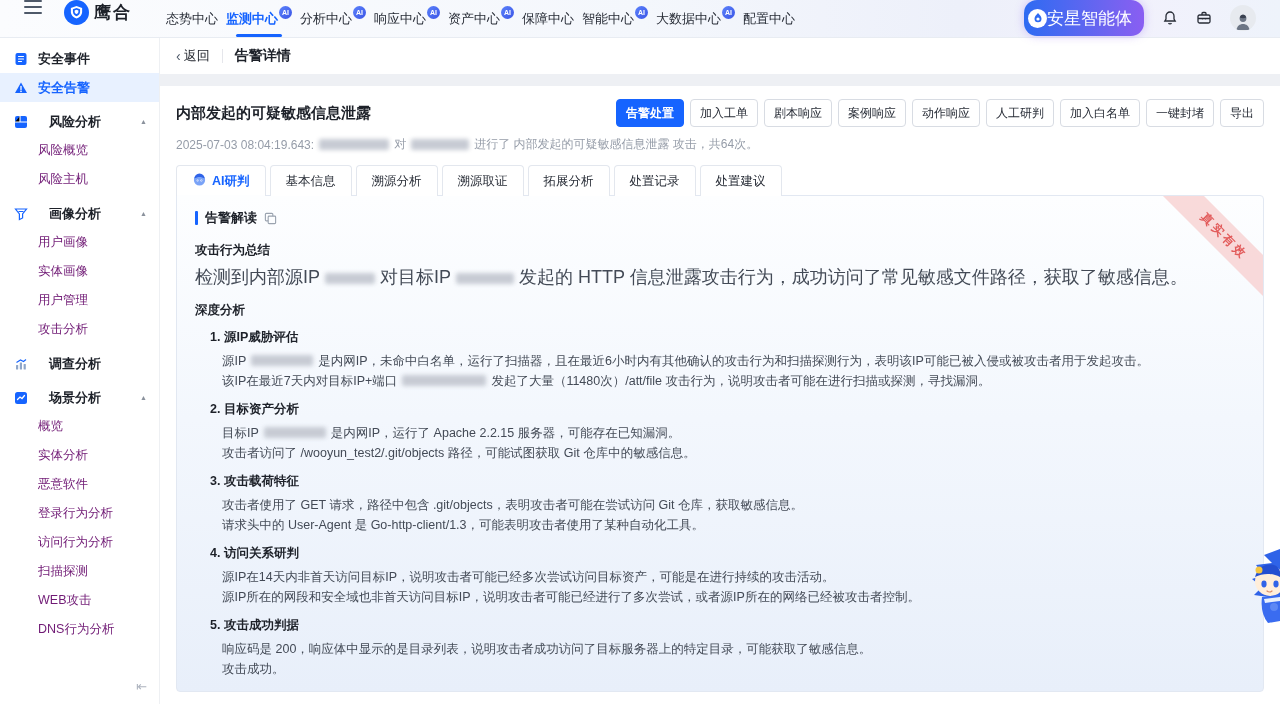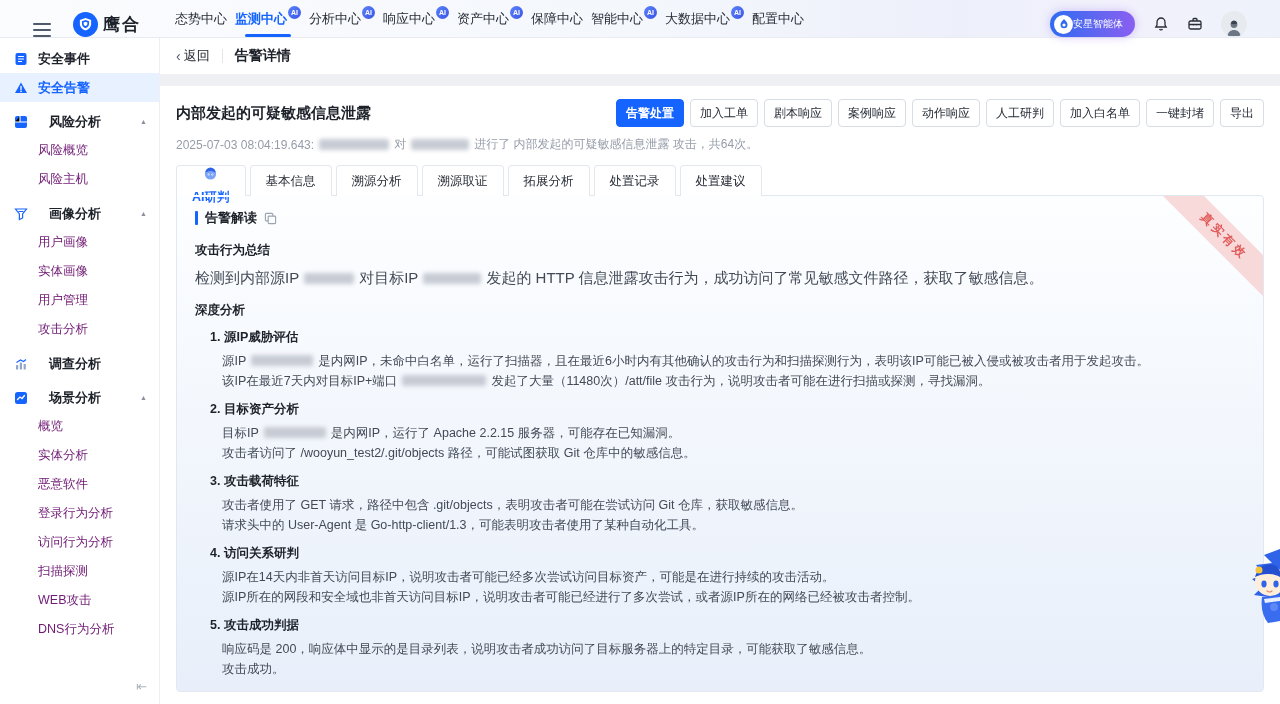"鹰合" .topnav { align-items: flex-end -> flex-start; padding: 0 33px -> 0 24px }
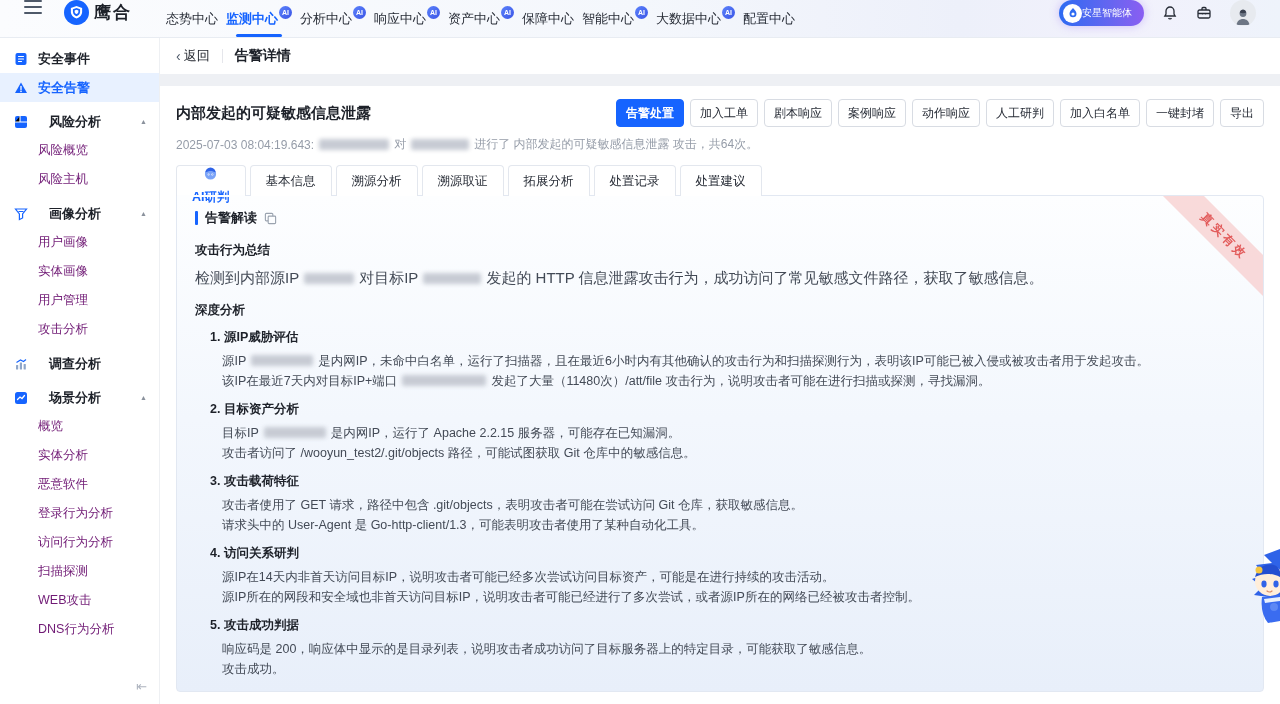"安星智能体" .assistant-pill { font-size: 10px -> 17px; height: 26px -> 36px }
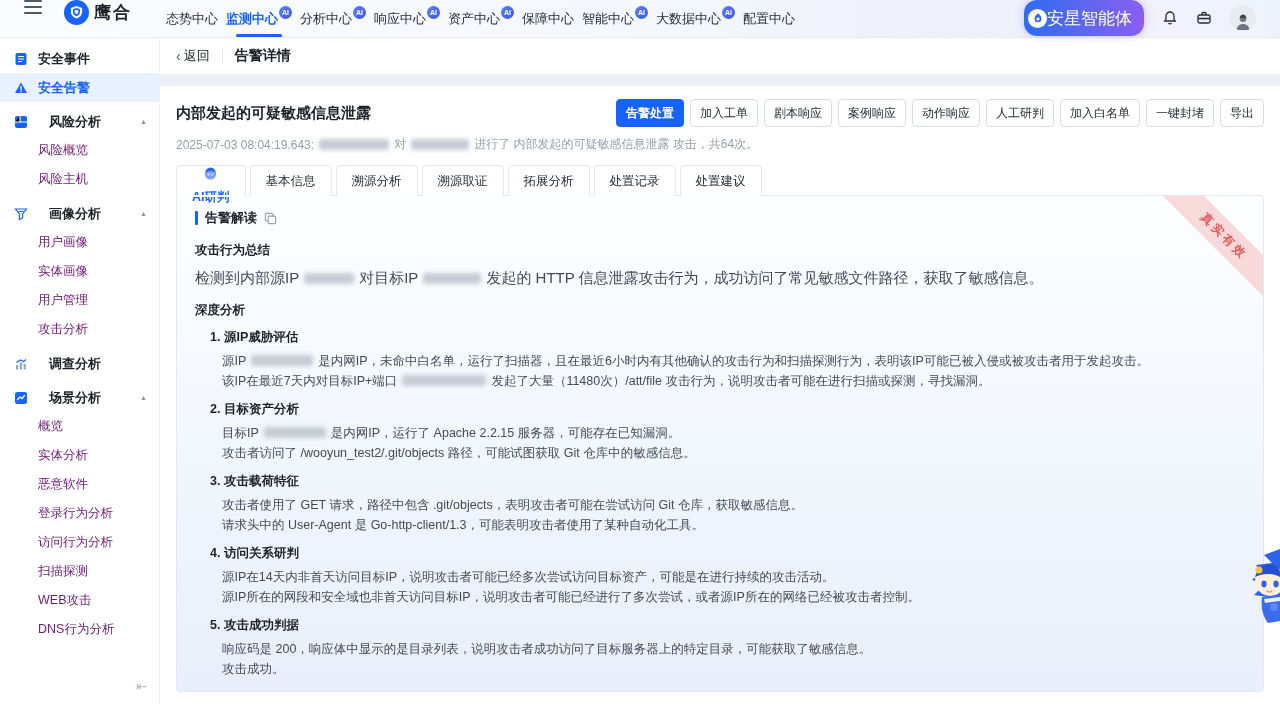"AI研判" .tab.active { flex-direction: column -> none }
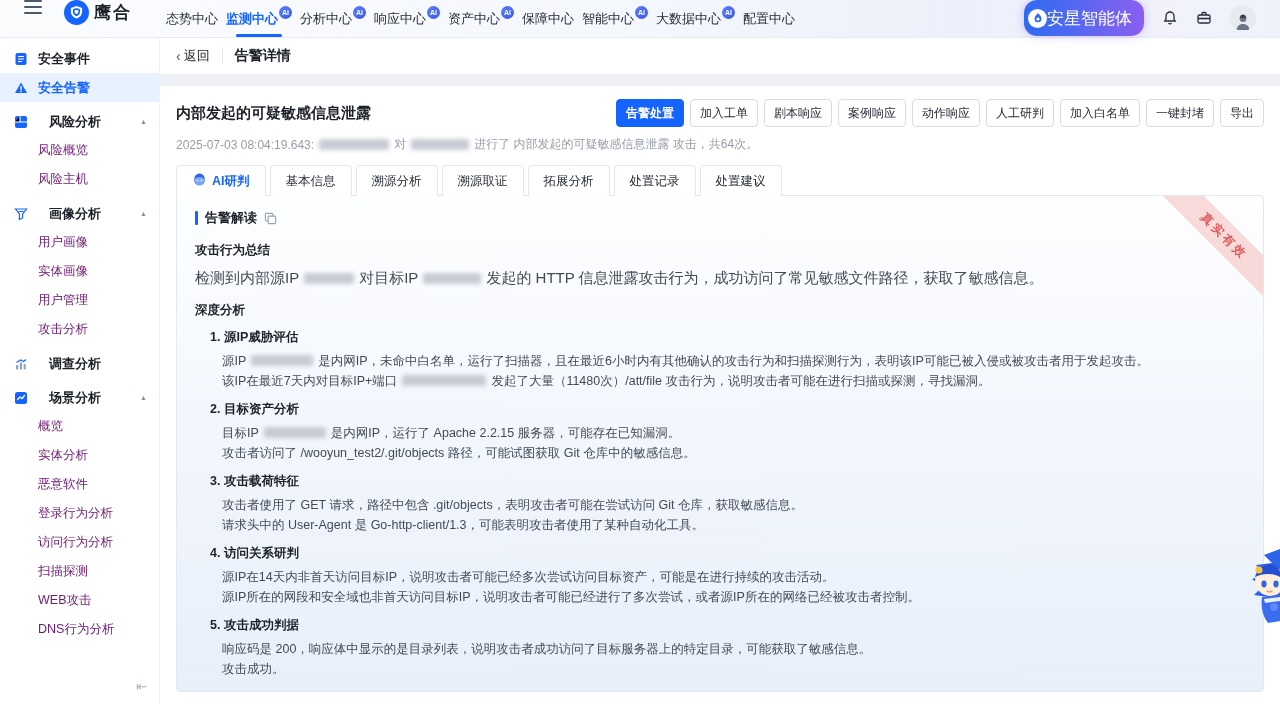"检测到内部源IP 对目标IP 发起的 HTTP" .para { font-size: 15px -> 18px }
